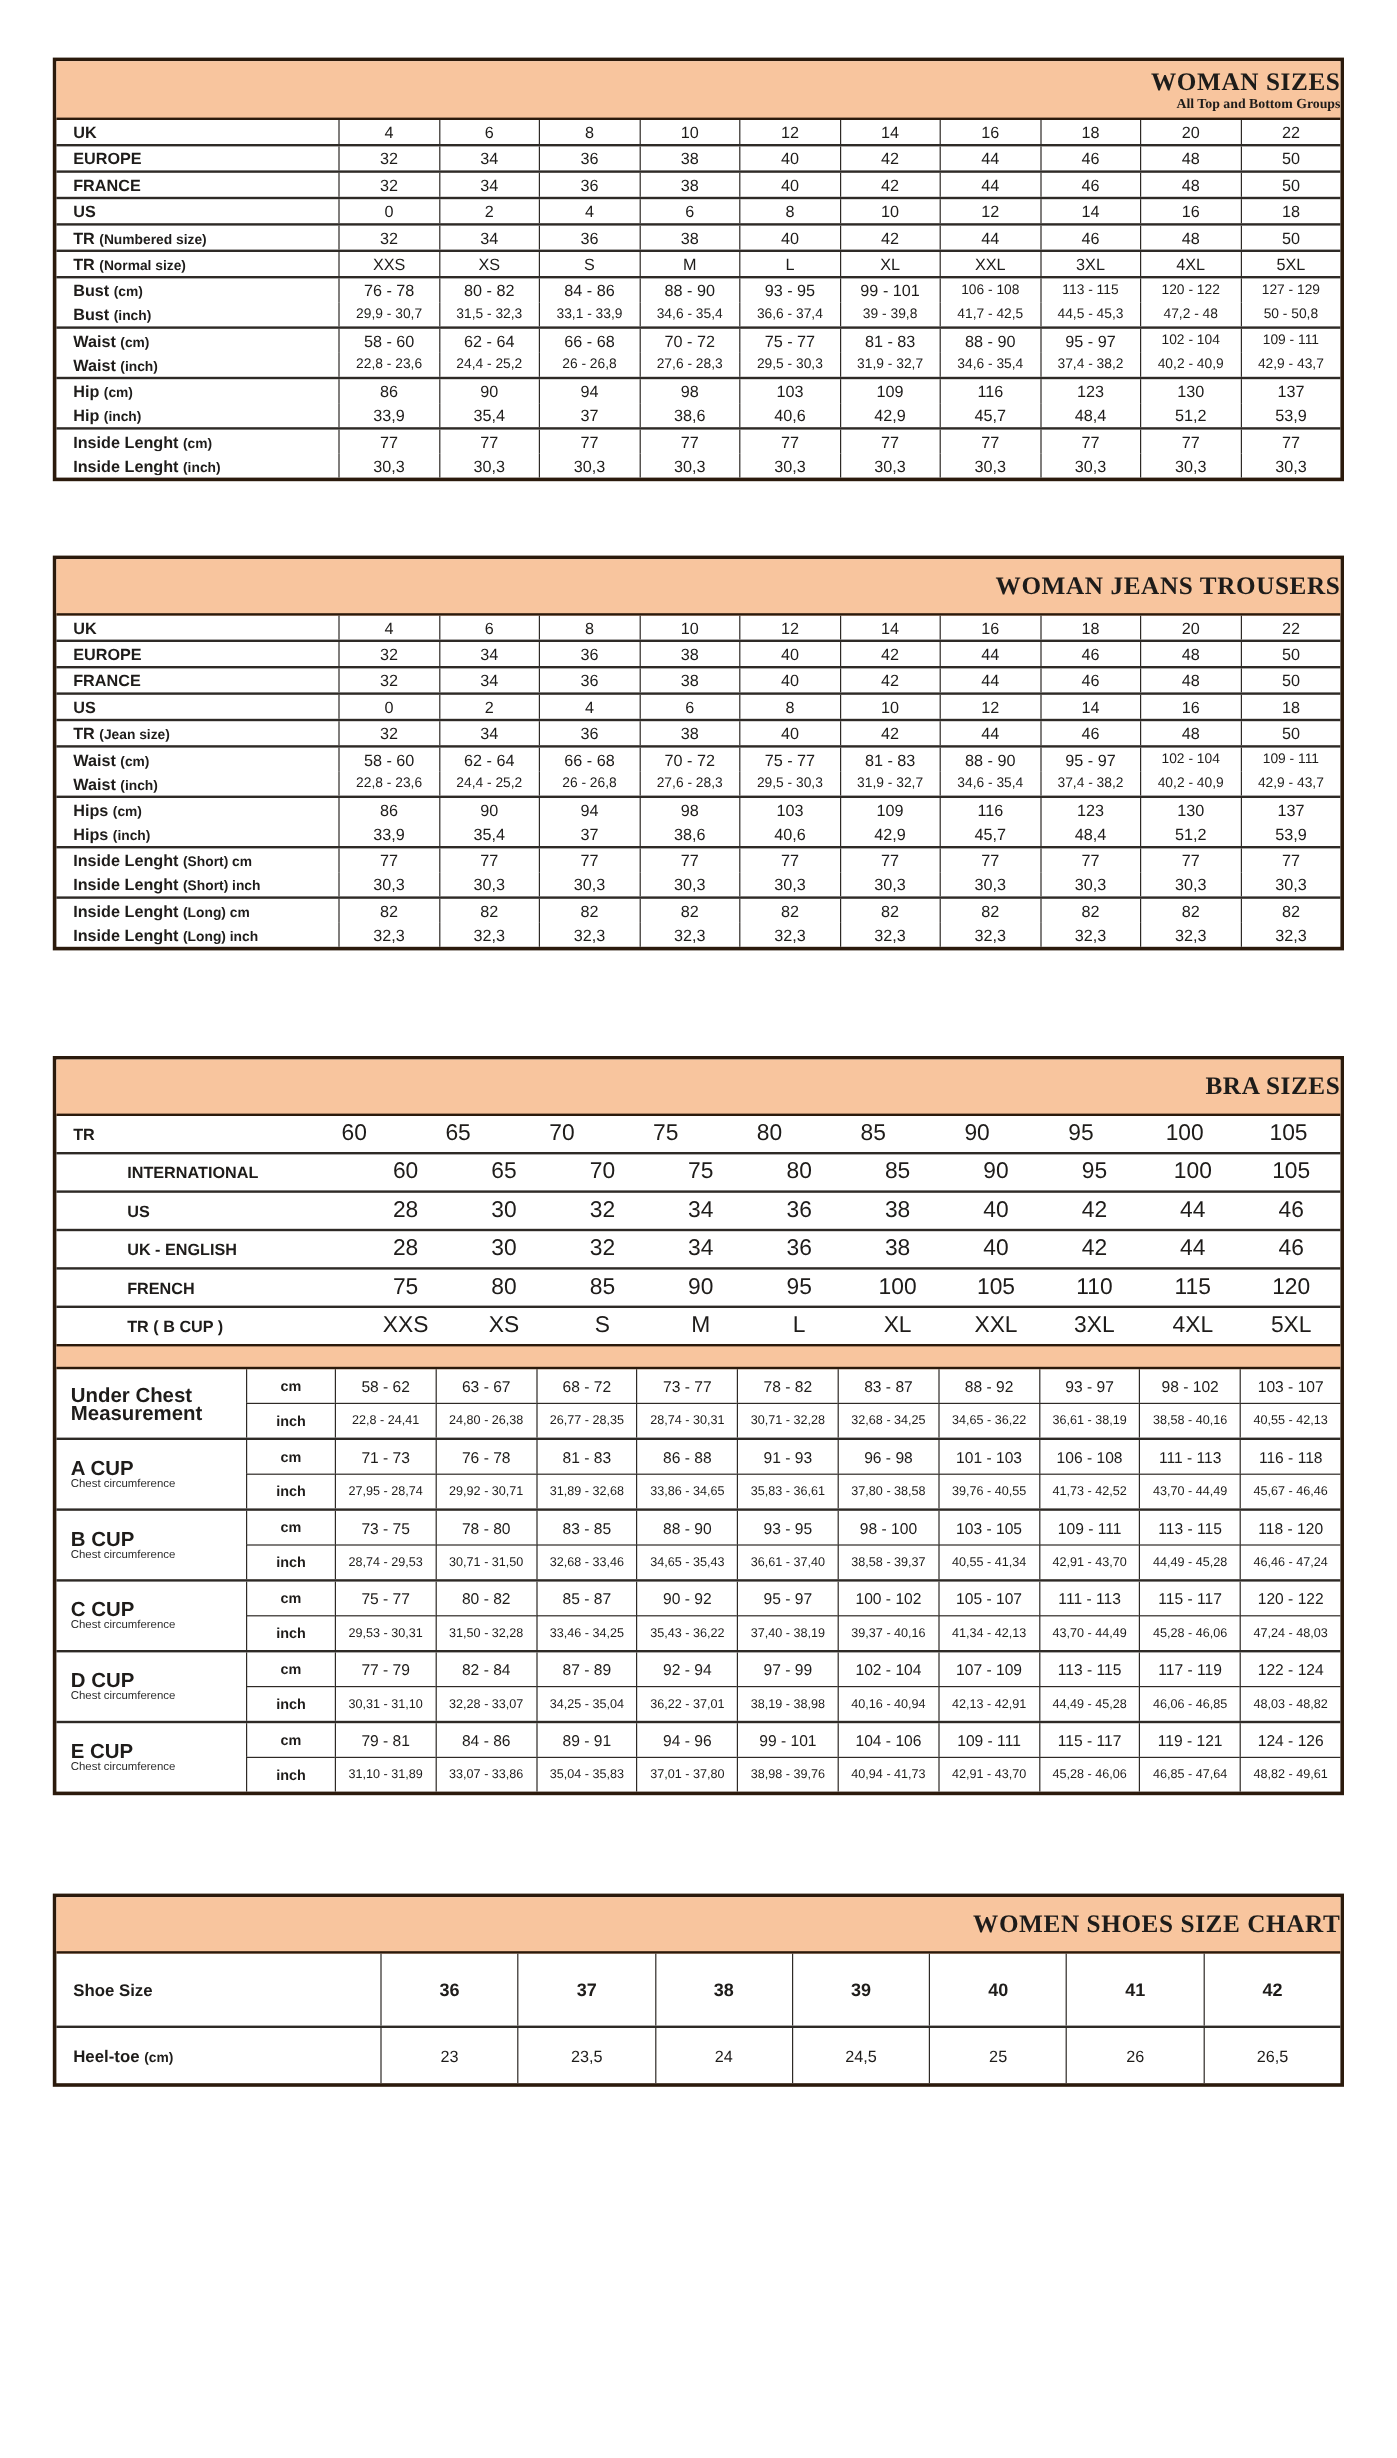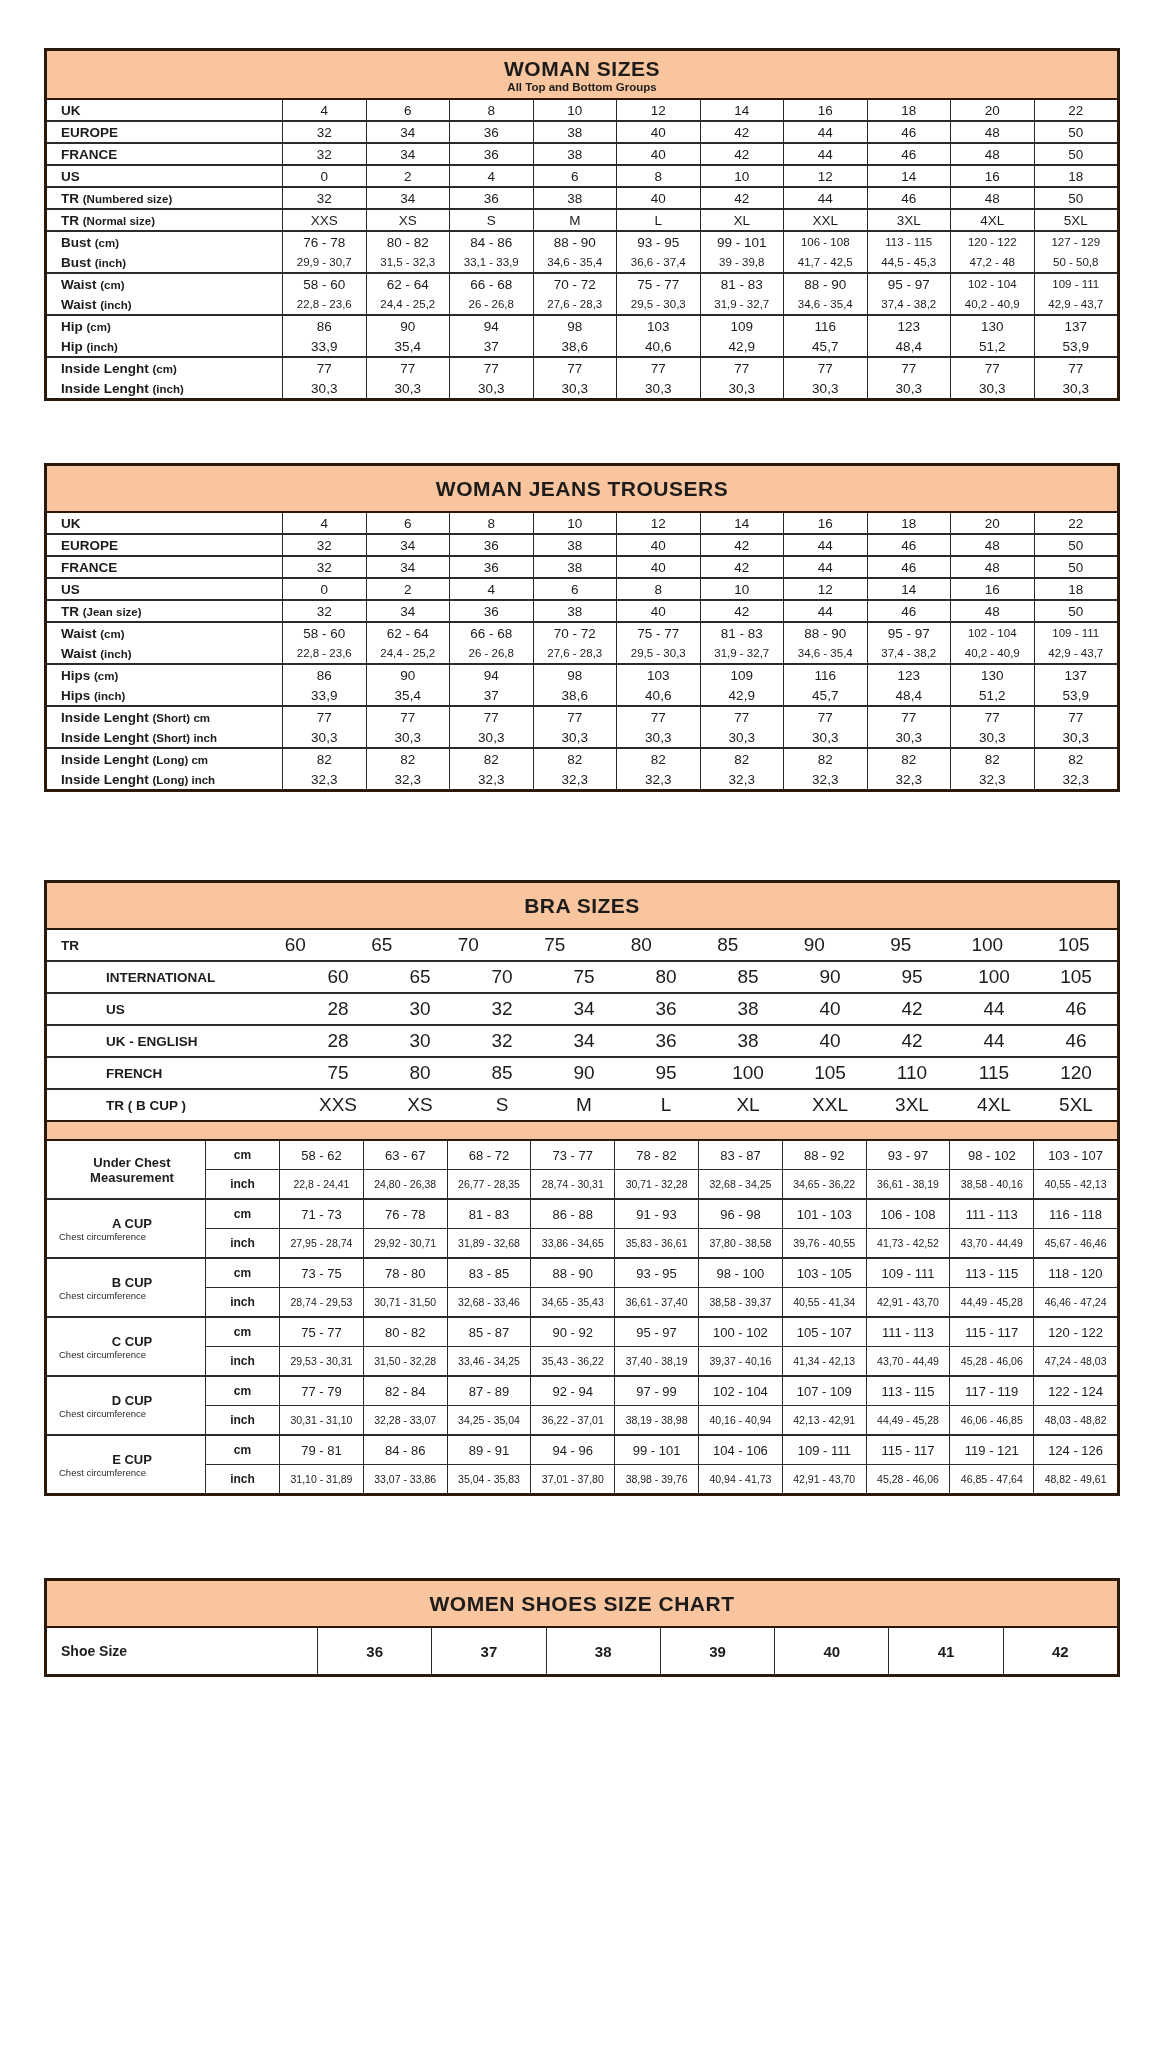"WOMAN SIZES" .band { font-family: none -> Liberation Serif, serif; text-align: center -> right }
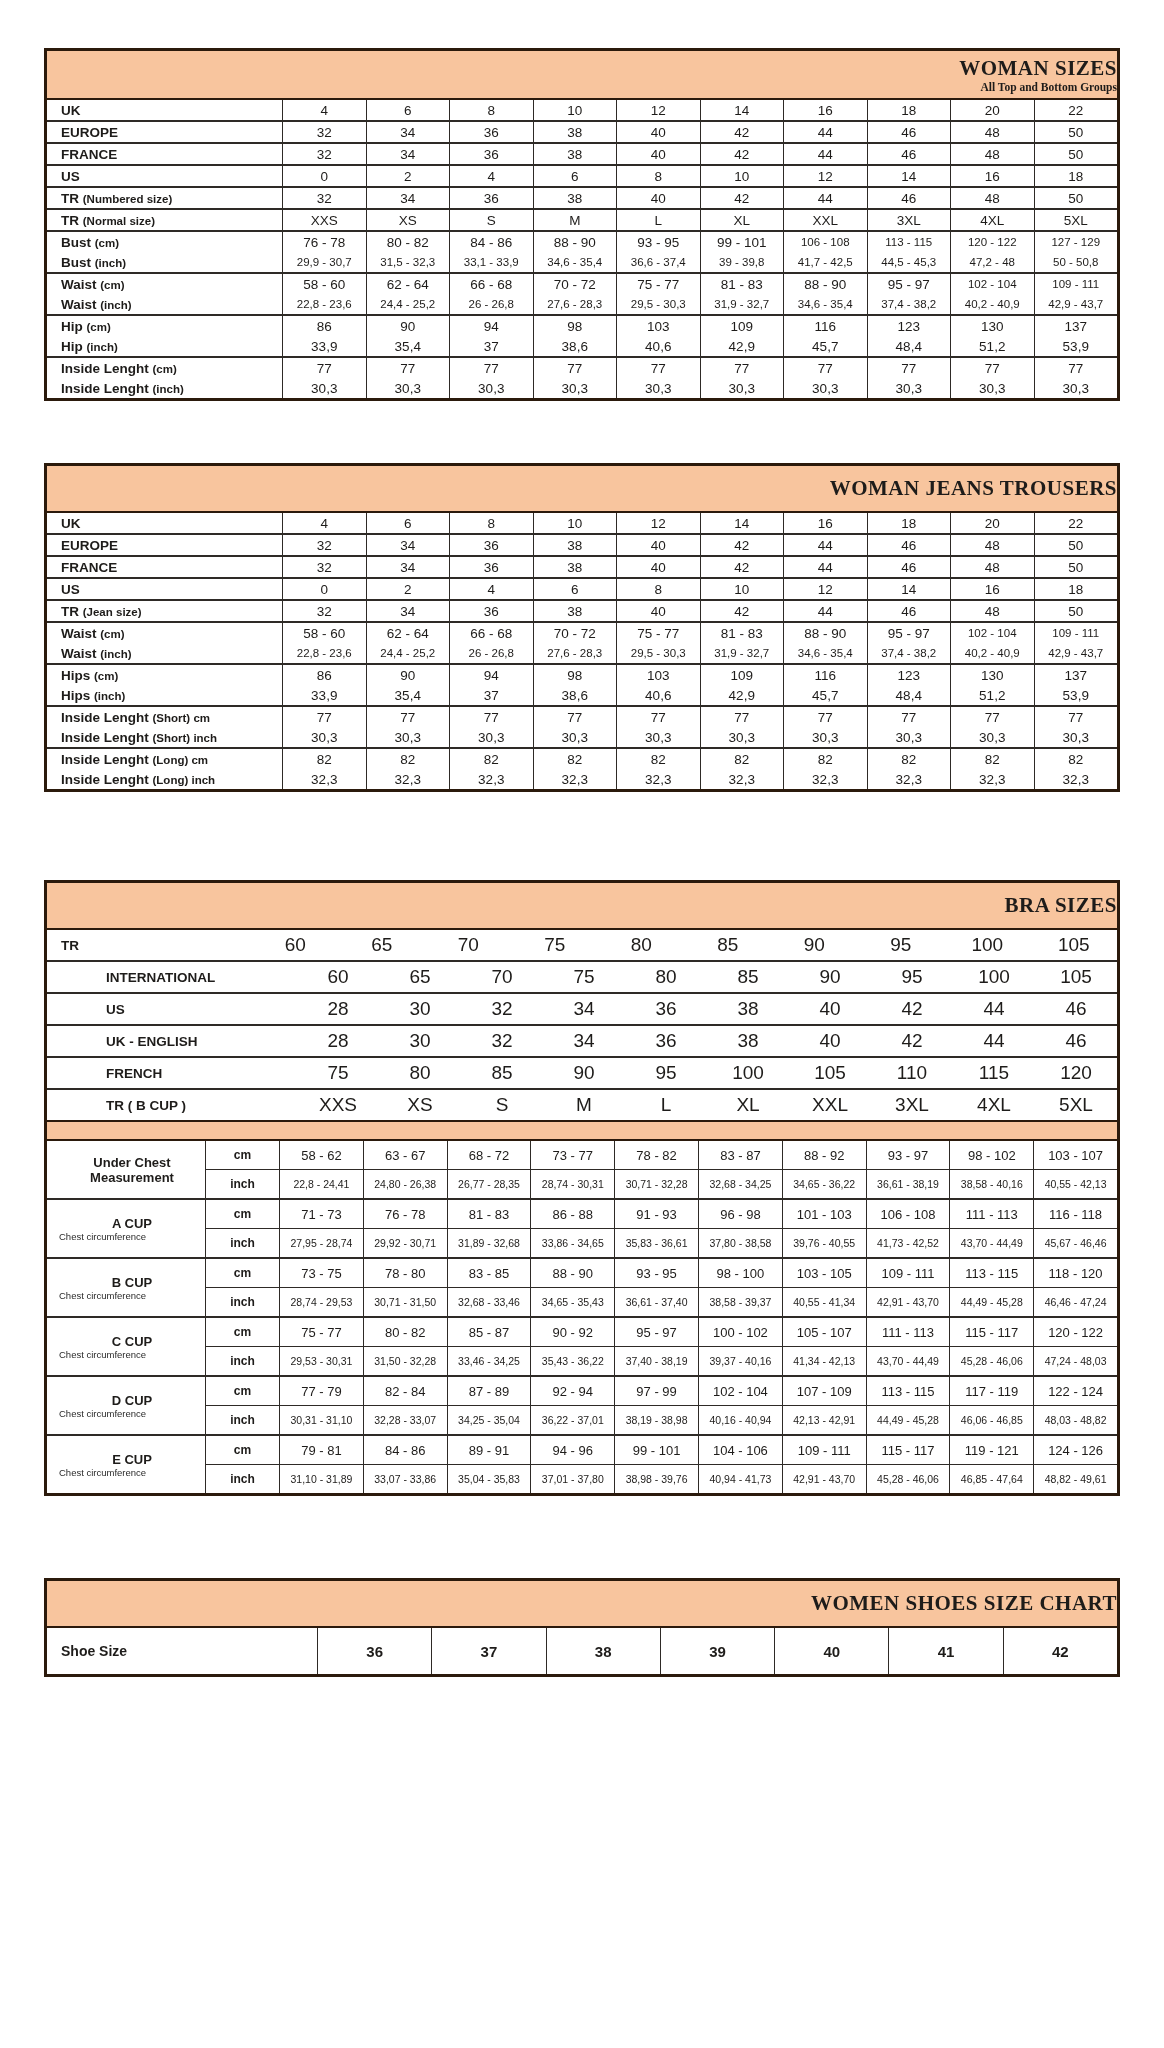"Under Chest" .cup-name { font-size: 13px -> 17px; text-align: center -> none }
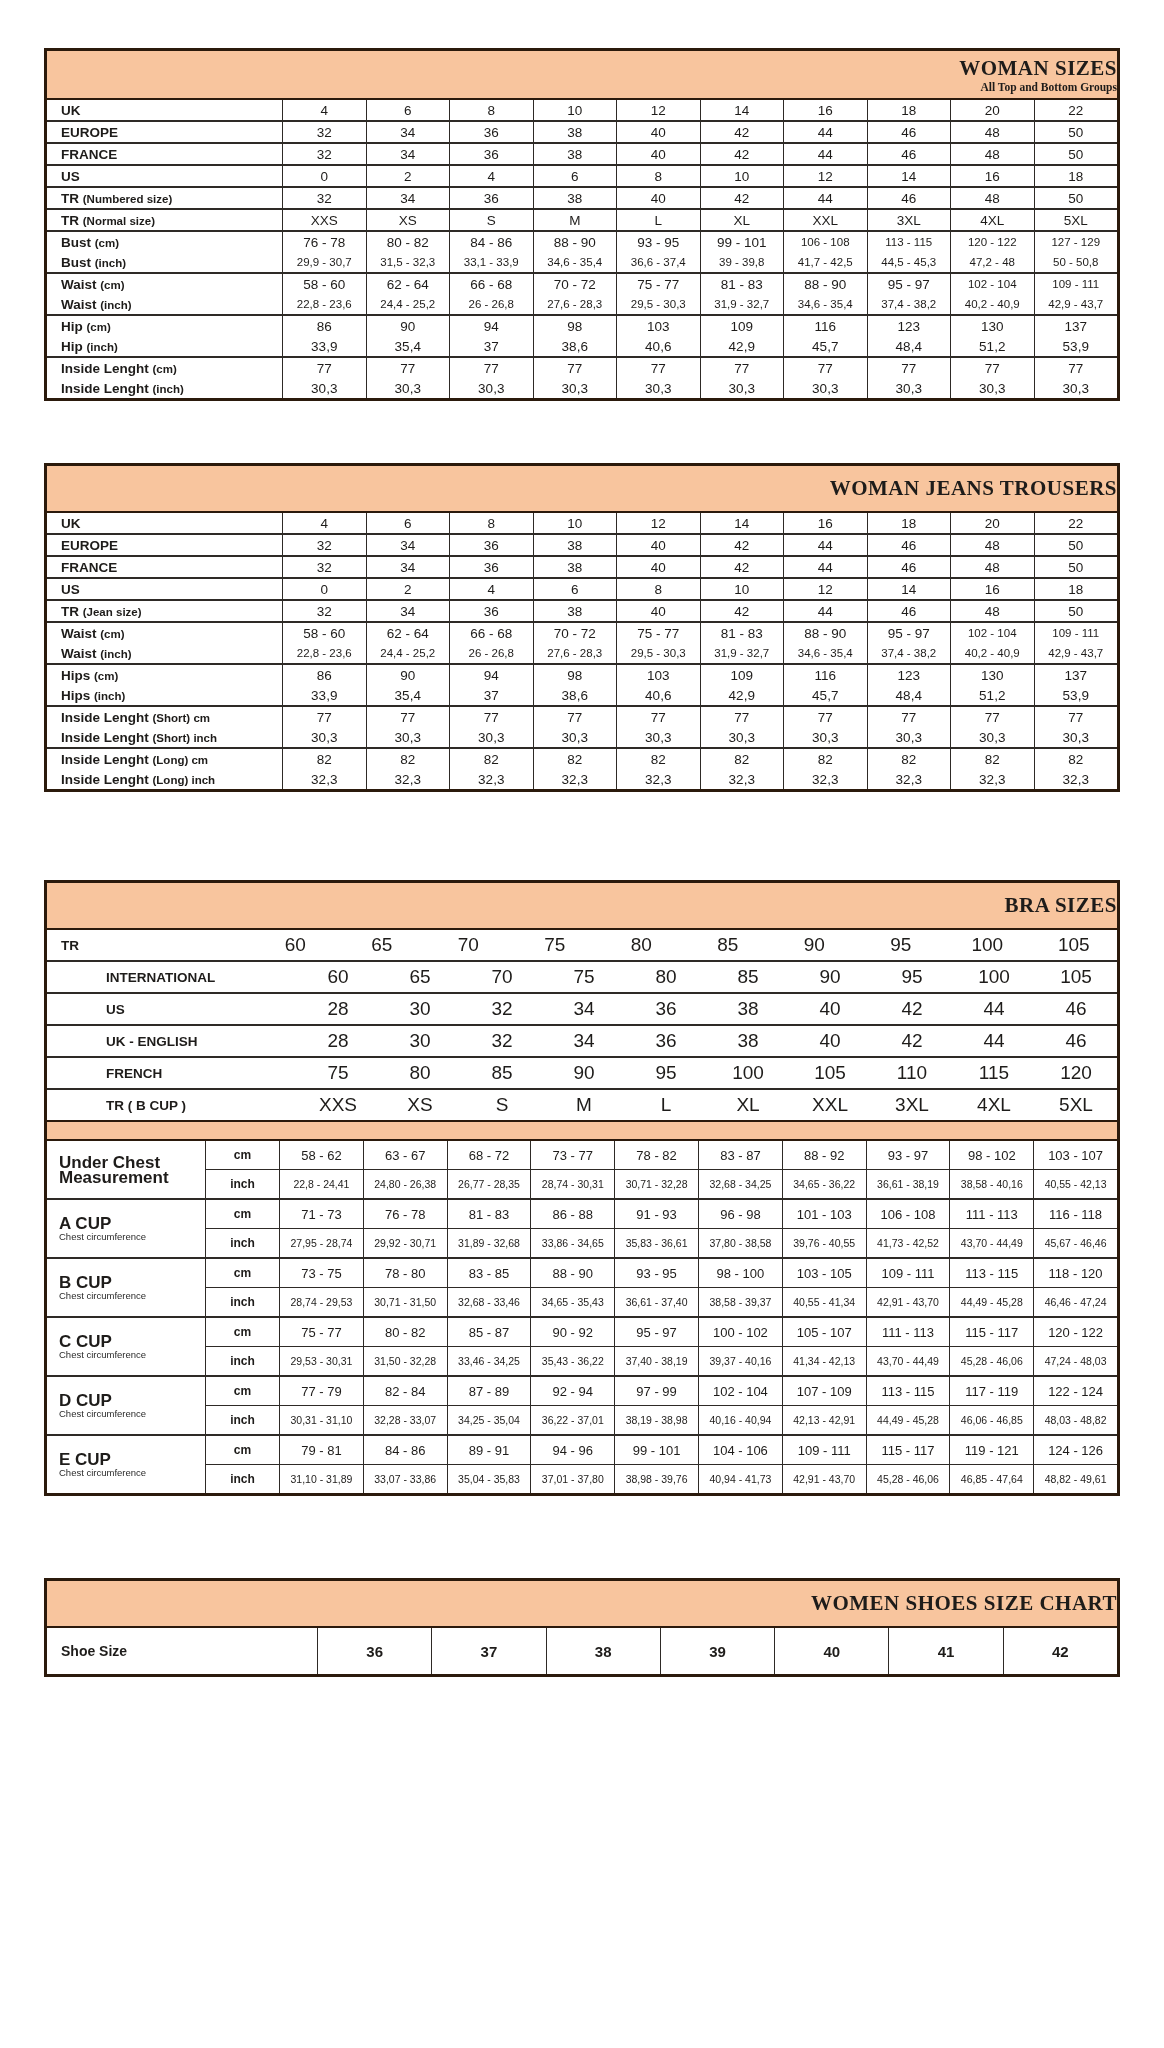"Heel-toe (cm)" div.tgroup { html: none -> <div> <div> <div><span>Heel-toe </span><span>(cm)</span></div> <div>23</div> <div>23,5</div> <div>24</div> <div>24,5</div> <div>25</div> <div>26</div> <div>26,5</div> </div> </div> }
